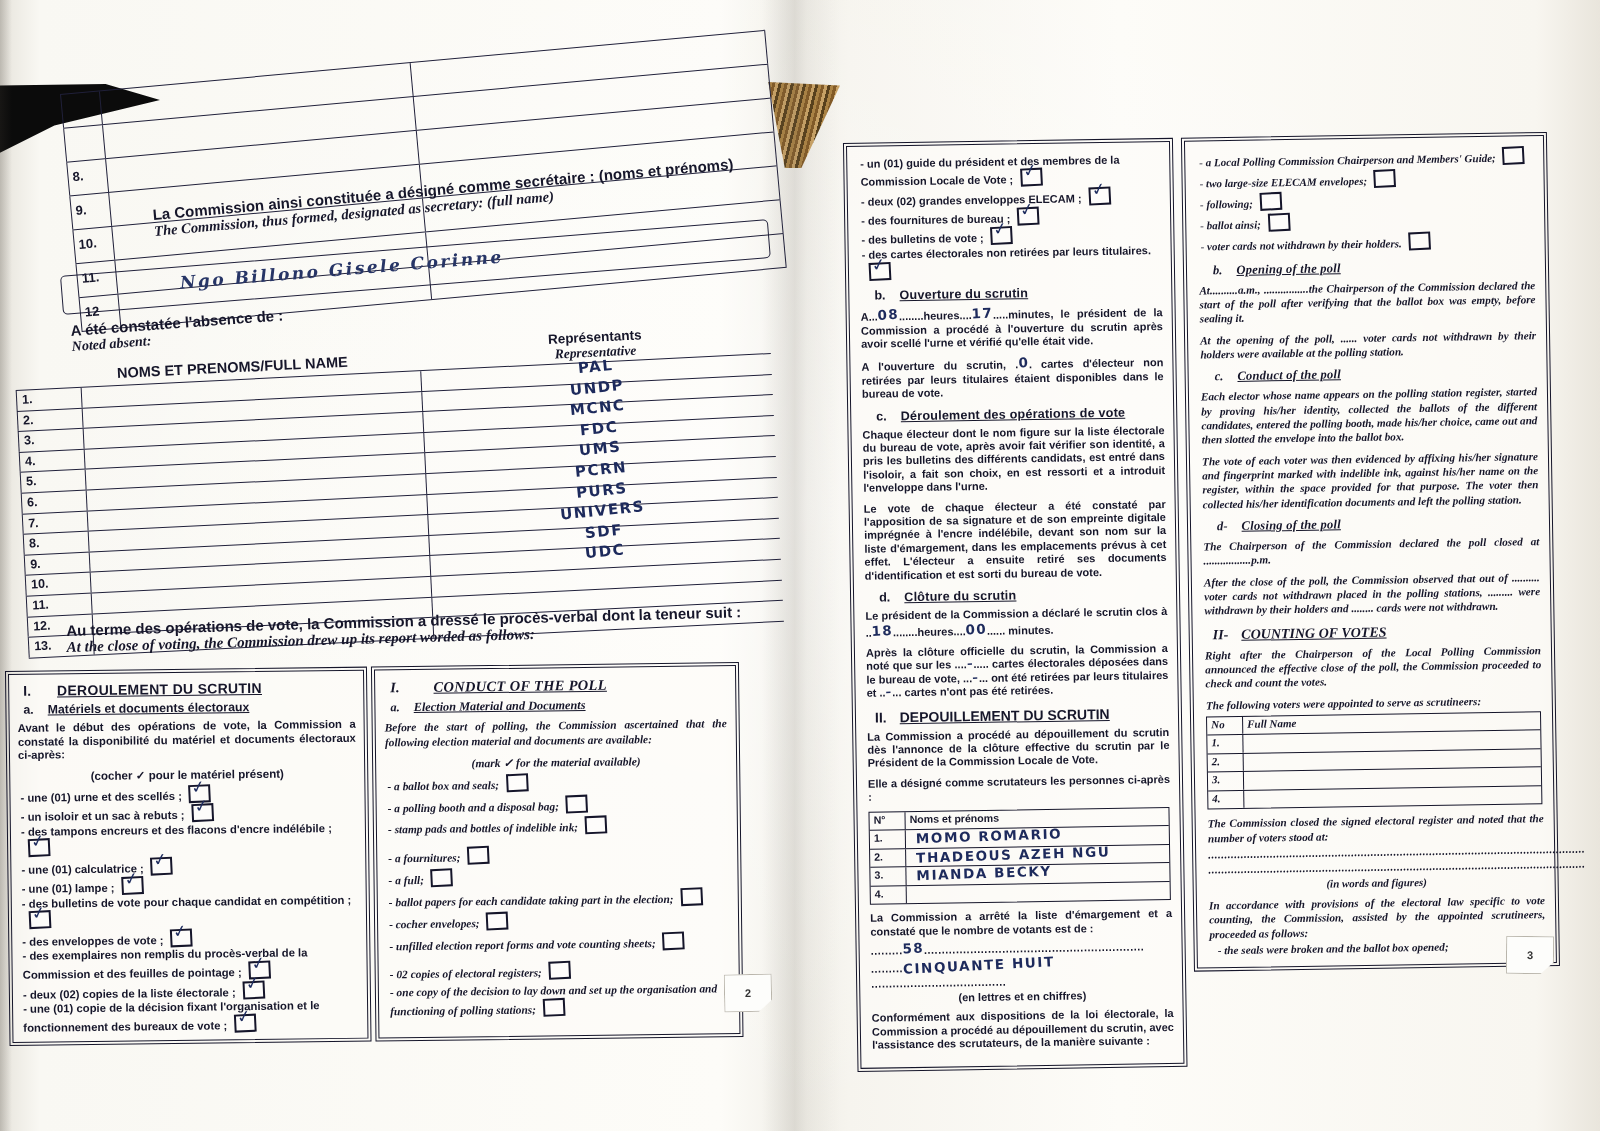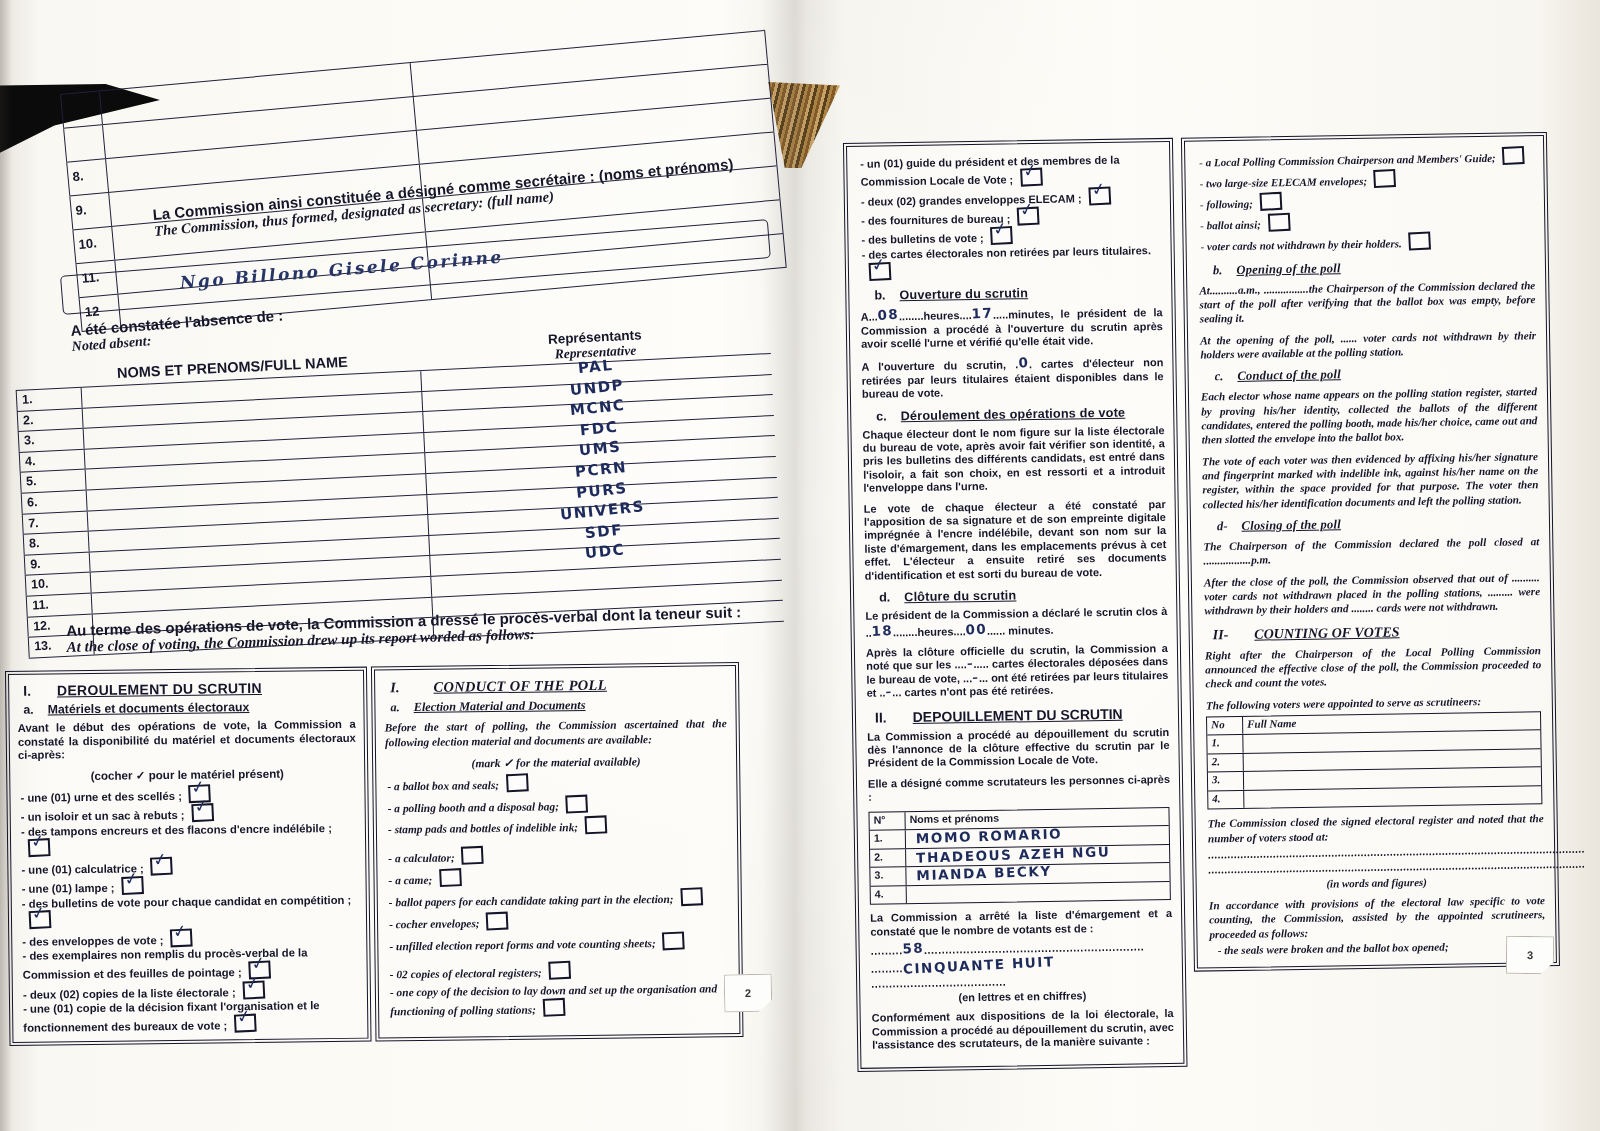"II-" .rp-h2 .hnum { margin-right: 26px -> 13px }
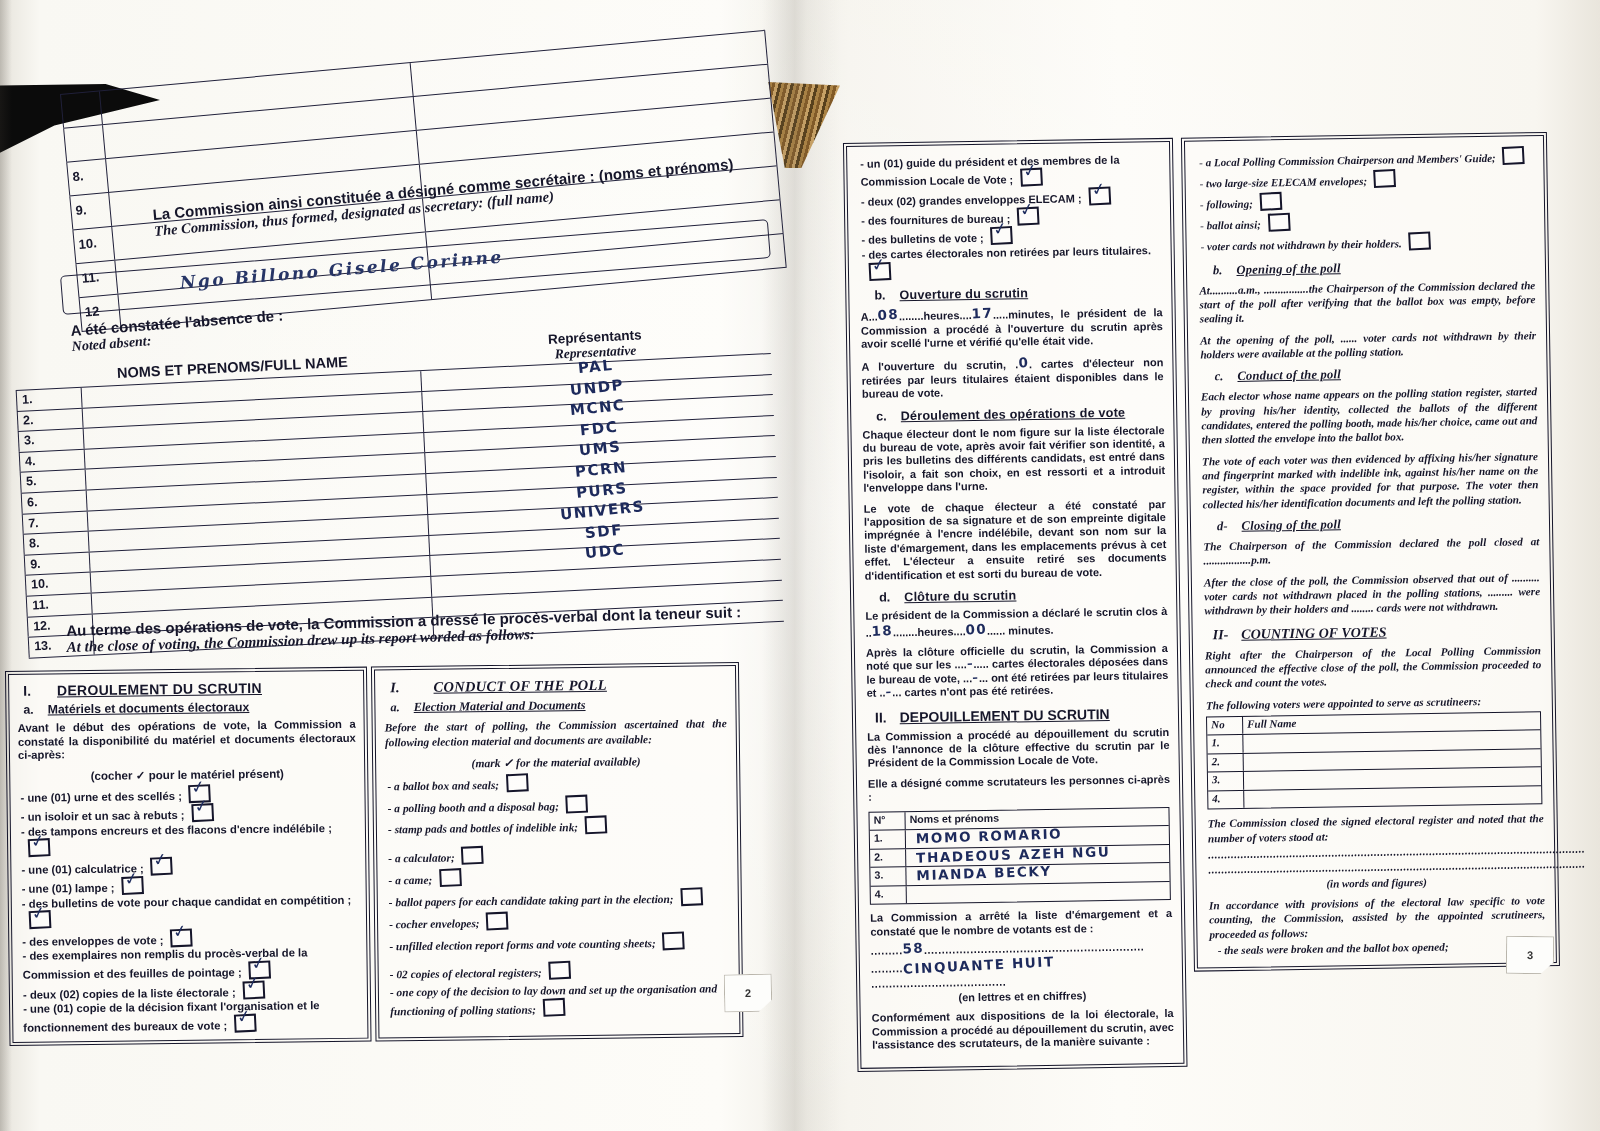"a calculator;" span { text: calculator -> fournitures }
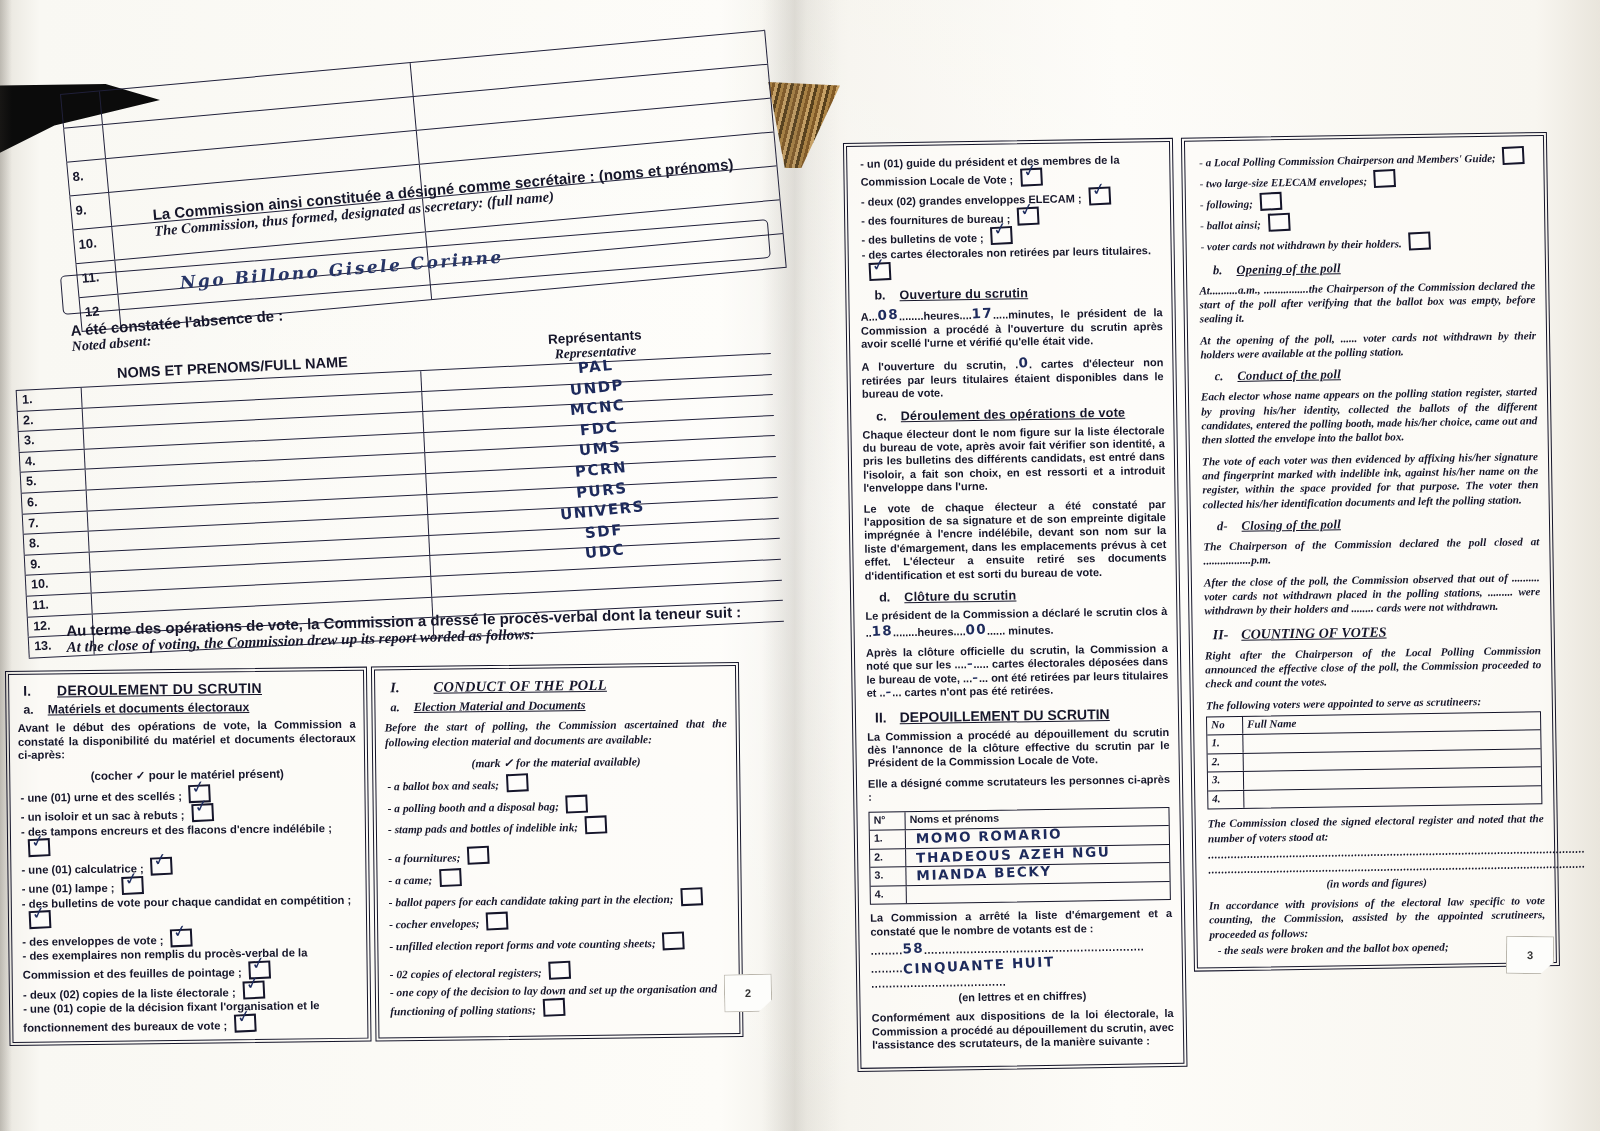"a came;" span { text: came -> full }
